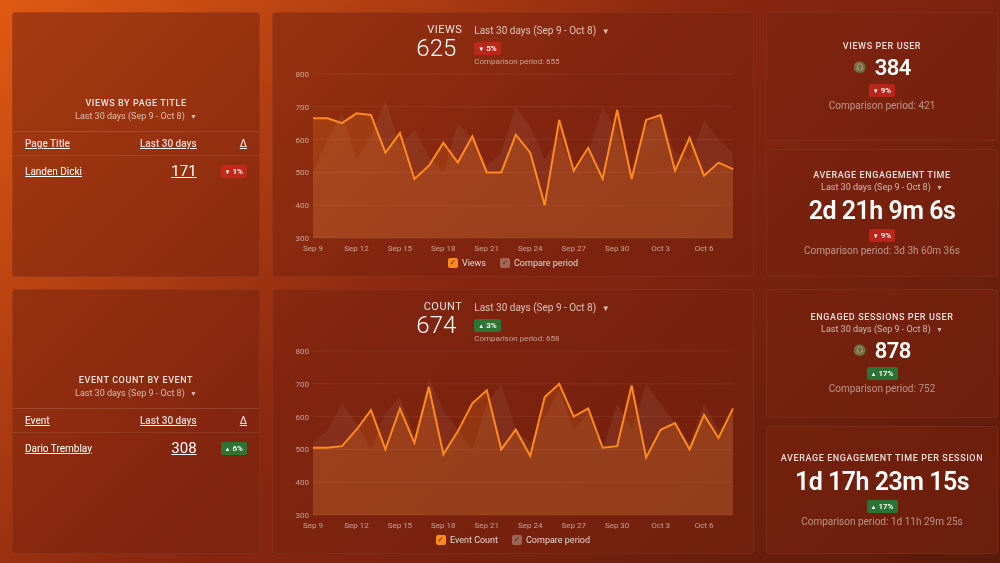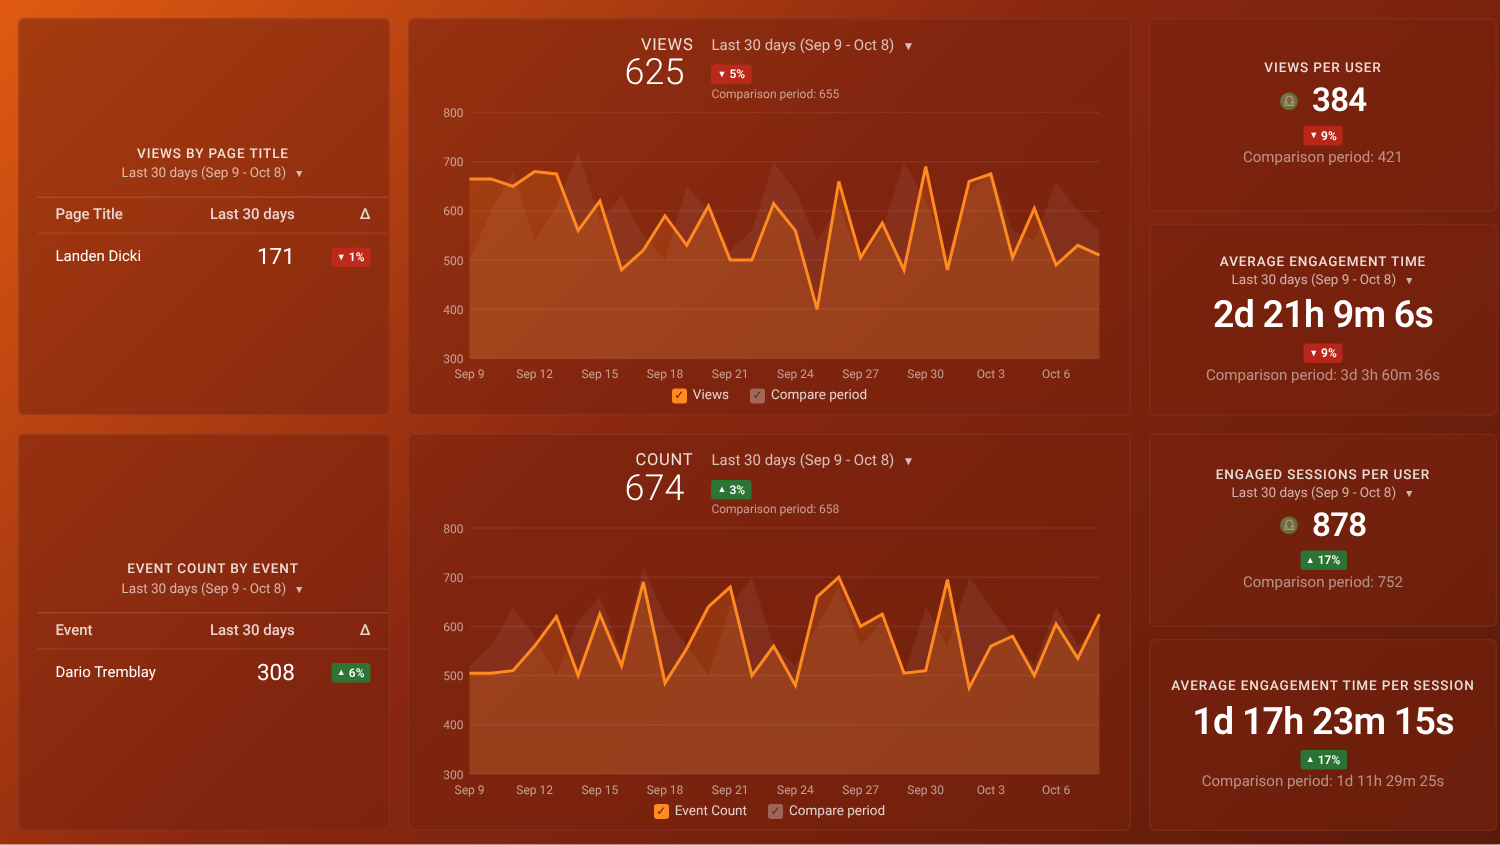"VIEWS BY PAGE TITLE" .left-card { padding-left: 12px -> none }
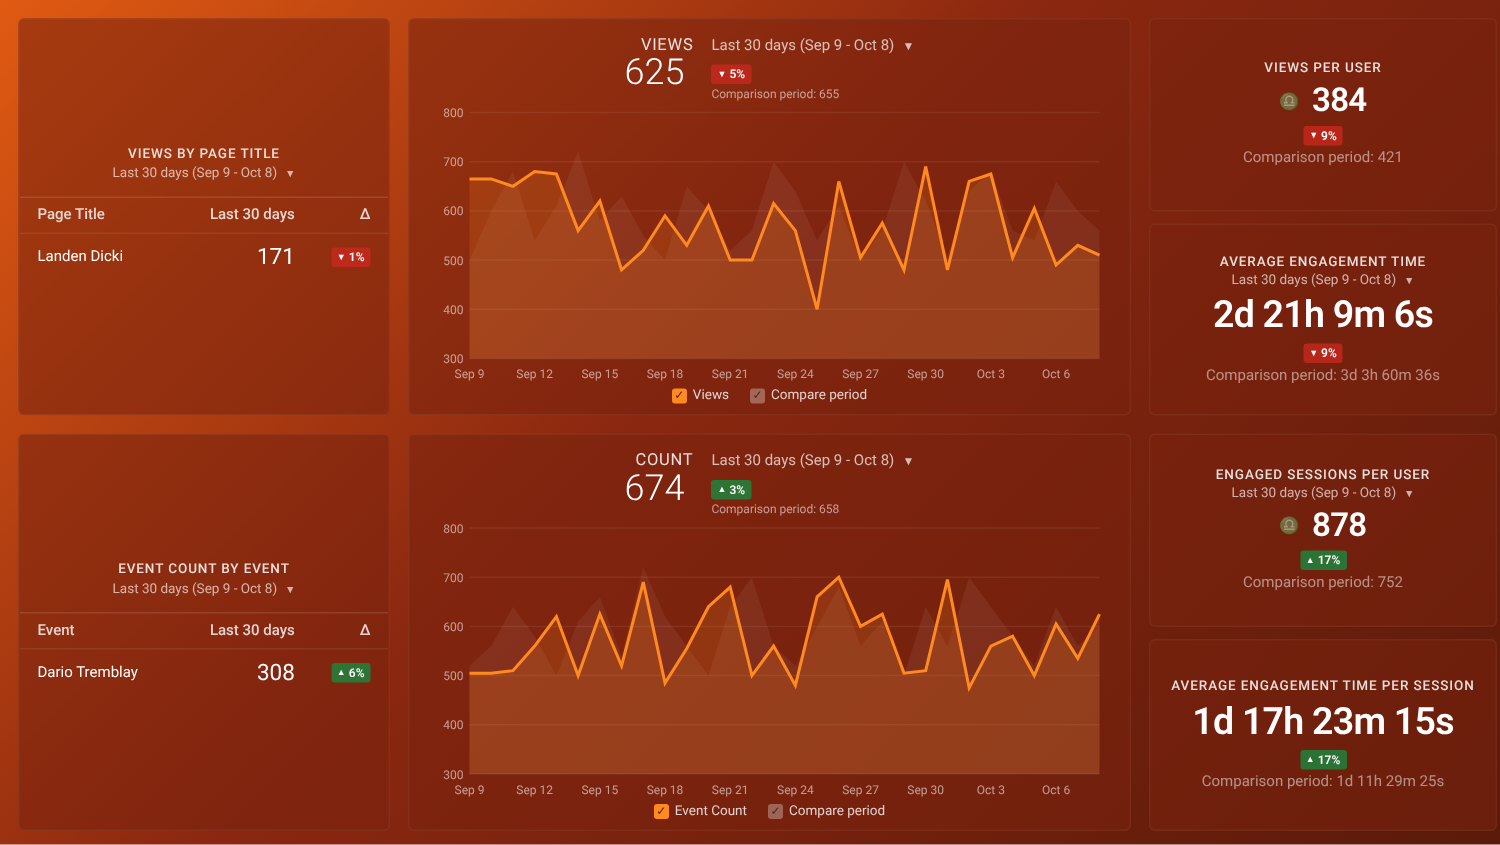"Page Title" .left-card table { text-decoration: none -> underline }
